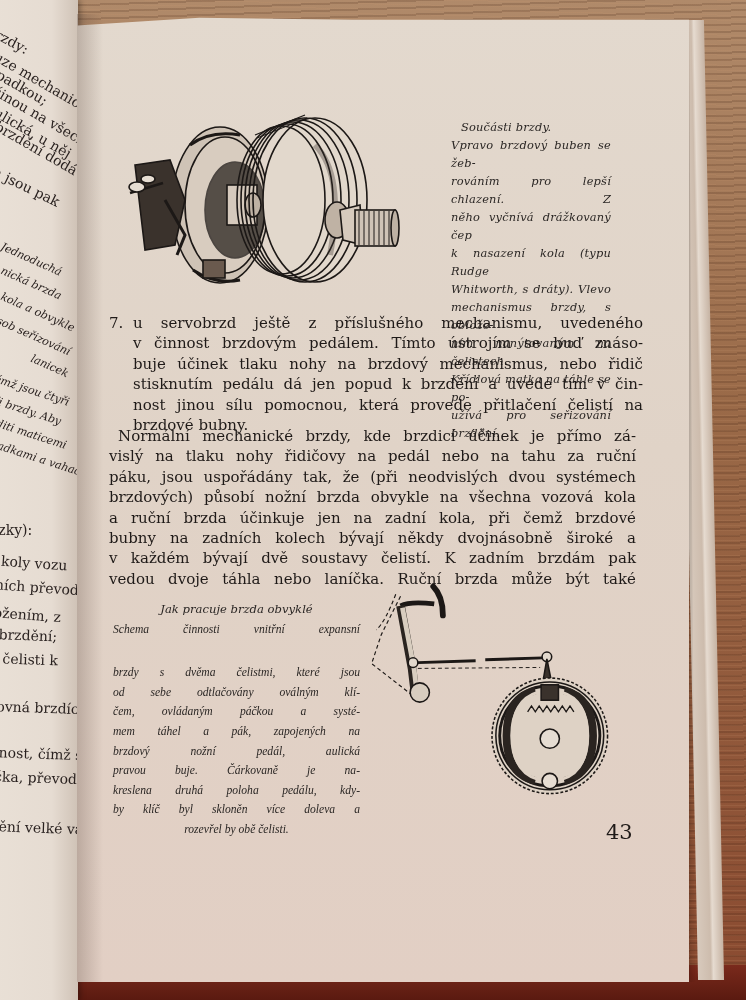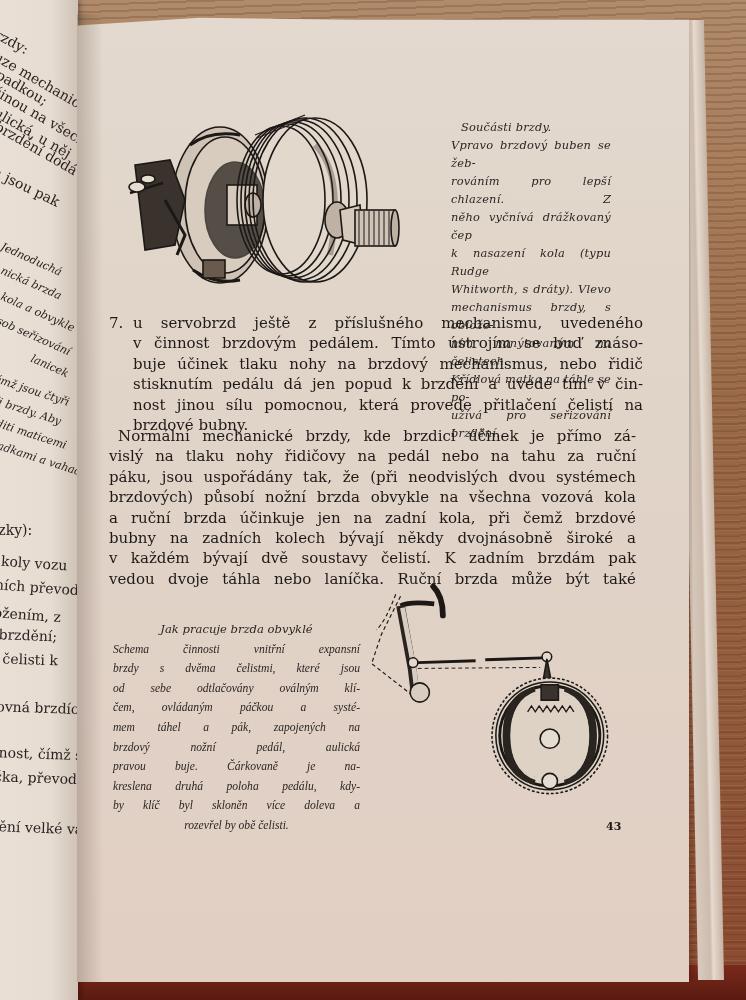"Jak pracuje brzda obvyklé" .caption2 { top: 620px -> 600px }
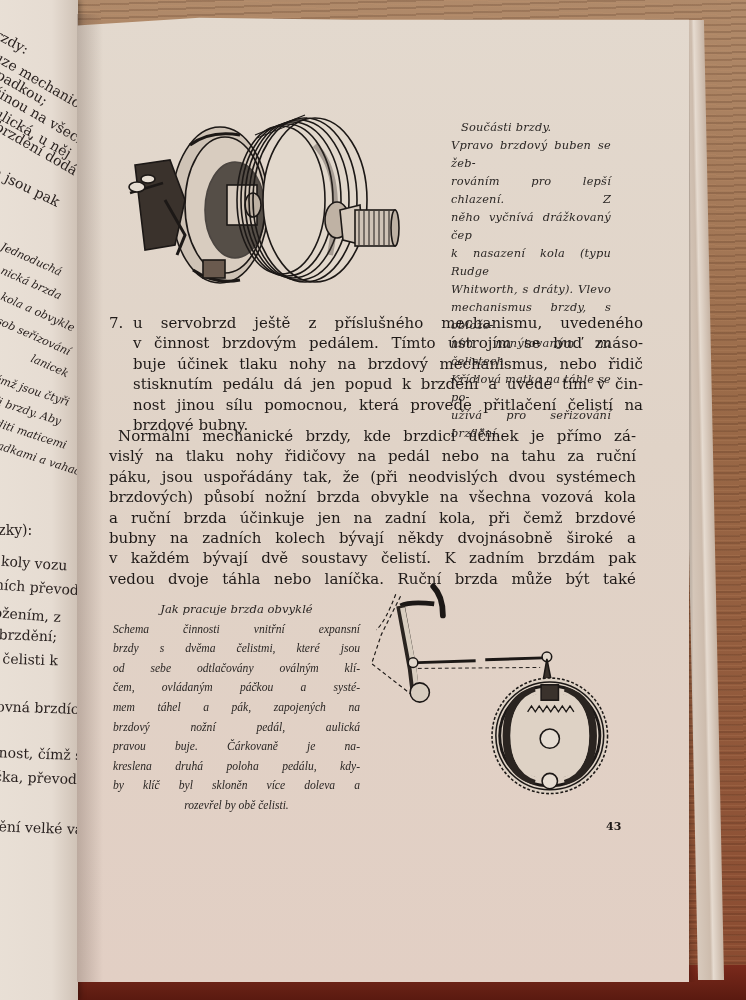"brzdy s dvěma čelistmi, které" div.line { margin-top: none -> 24px }
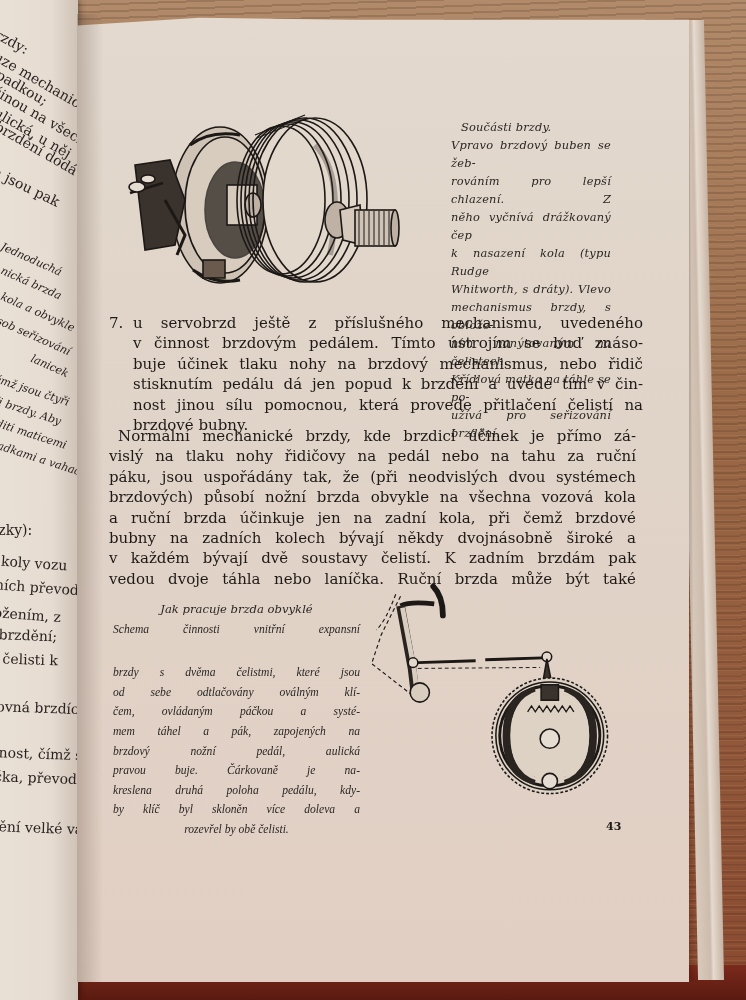"43" .page-number { font-size: 11px -> 21px; font-weight: bold -> normal }
